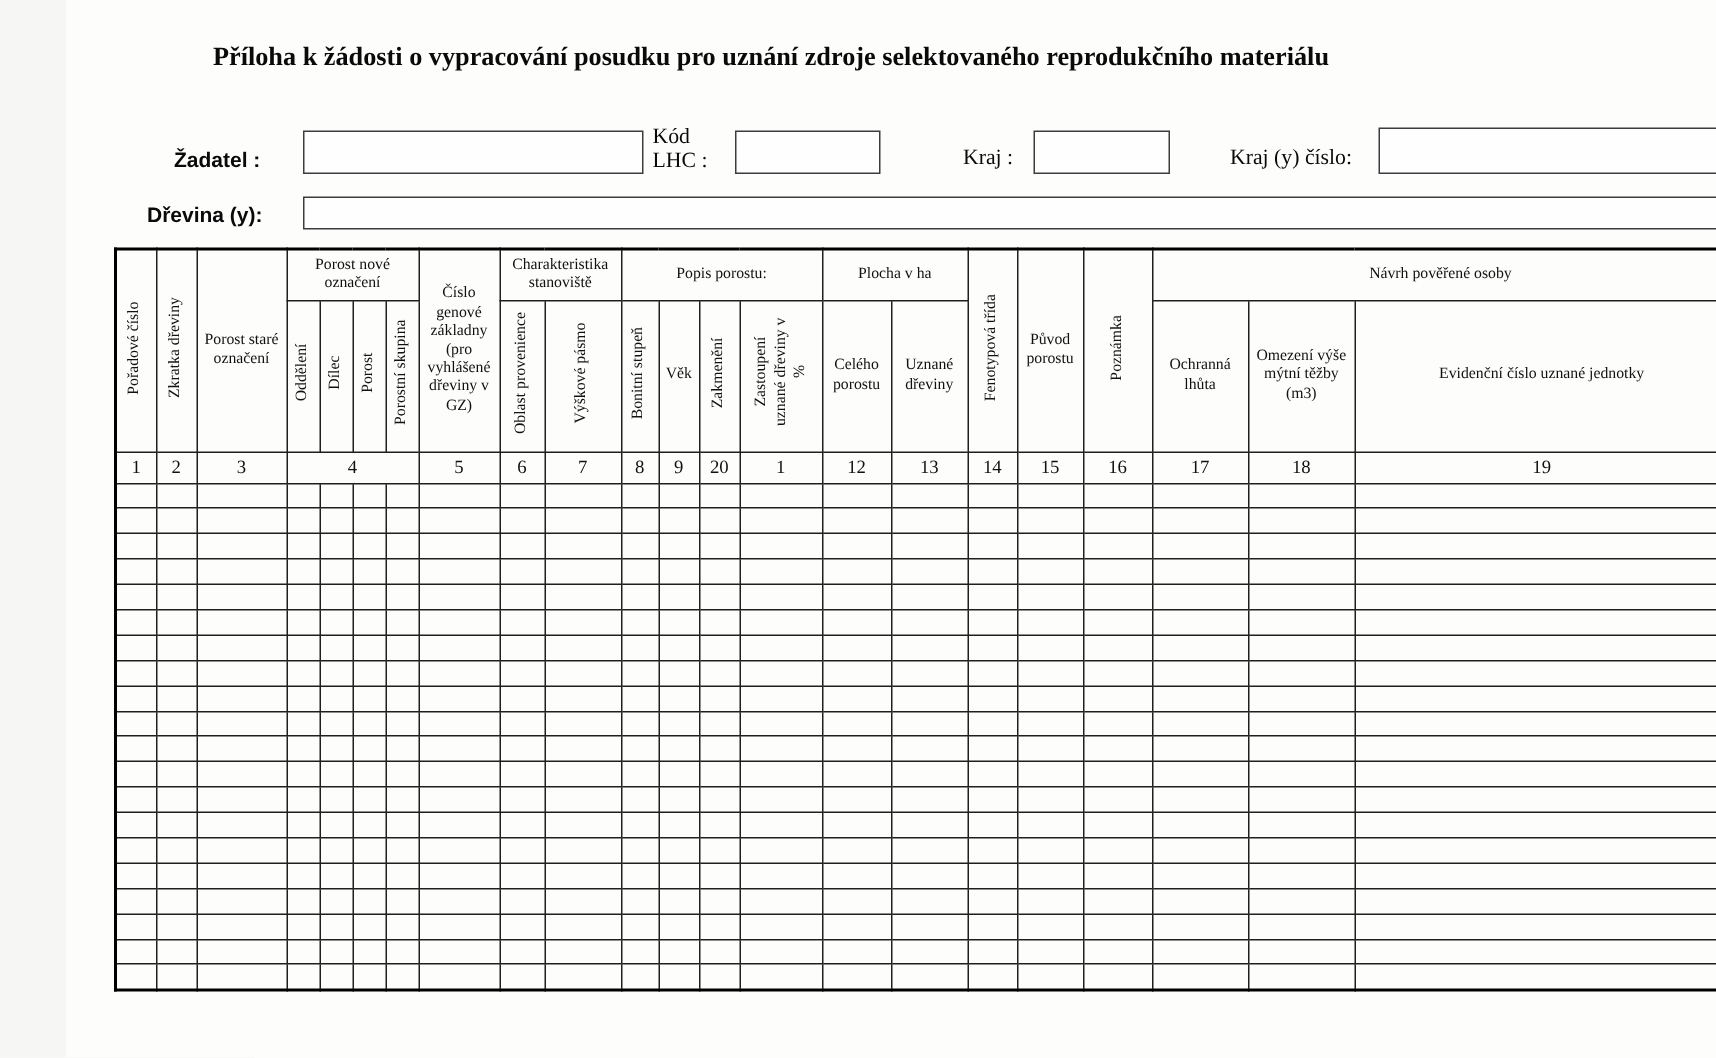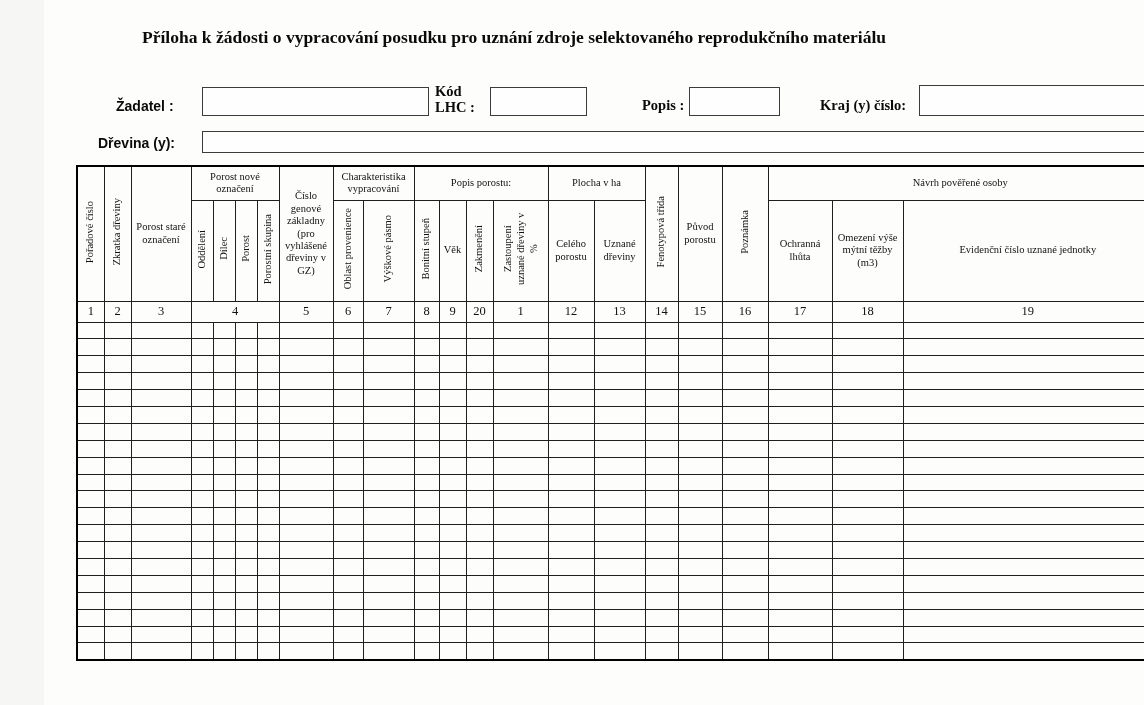"Kód" .lbl-serif { font-weight: bold -> normal }
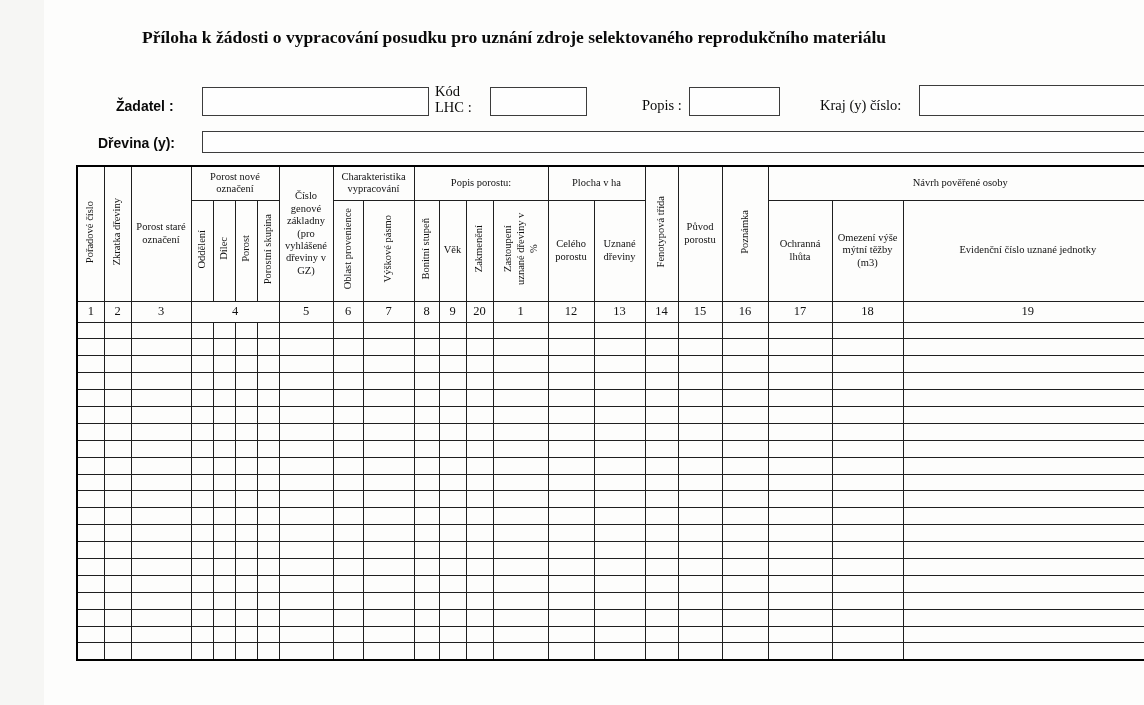"Popis :" div.lbl-serif { text: Popis -> Kraj }
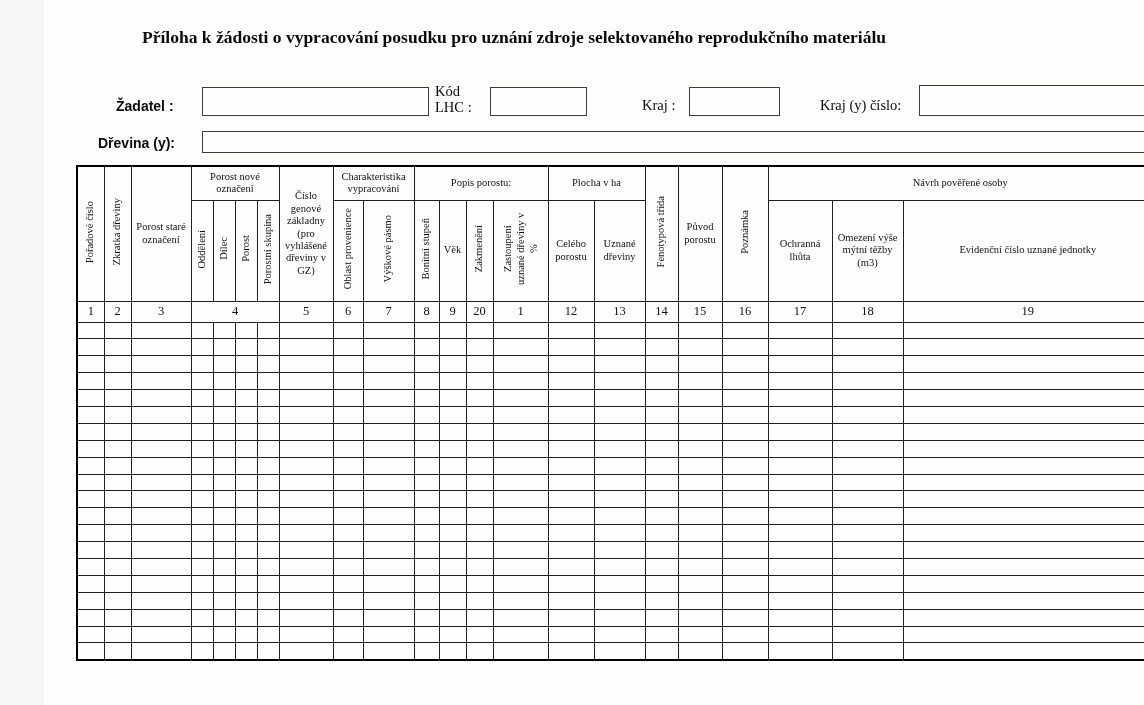"Charakteristika vypracování" th { text: vypracování -> stanoviště }
